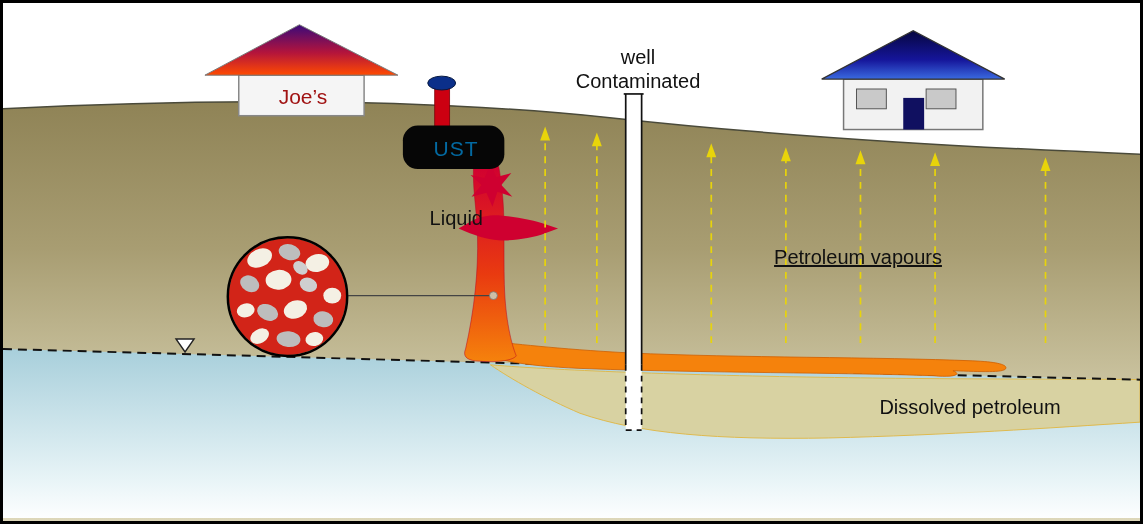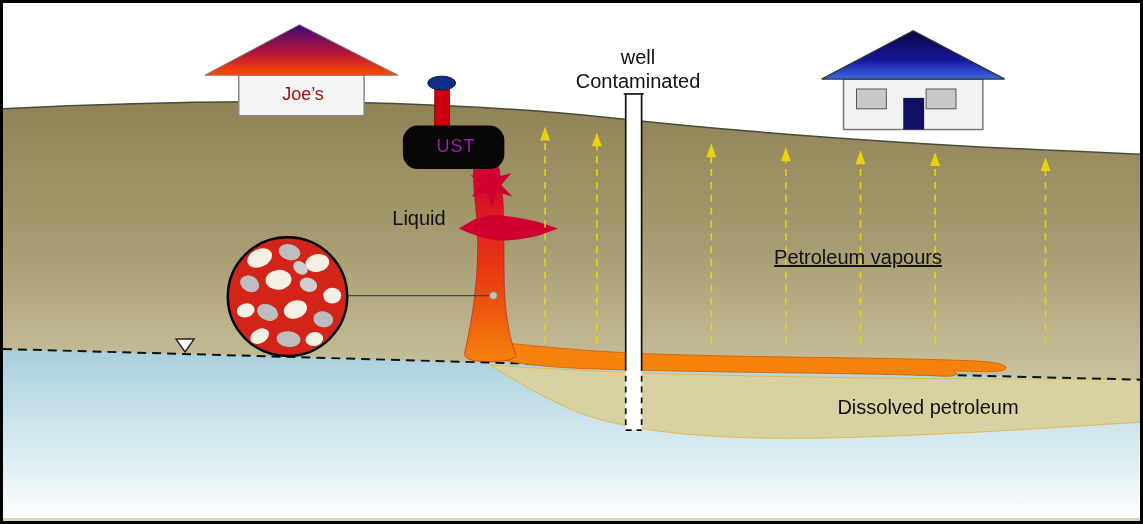"Joe’s" .joes { font-size: 18px -> 21px }
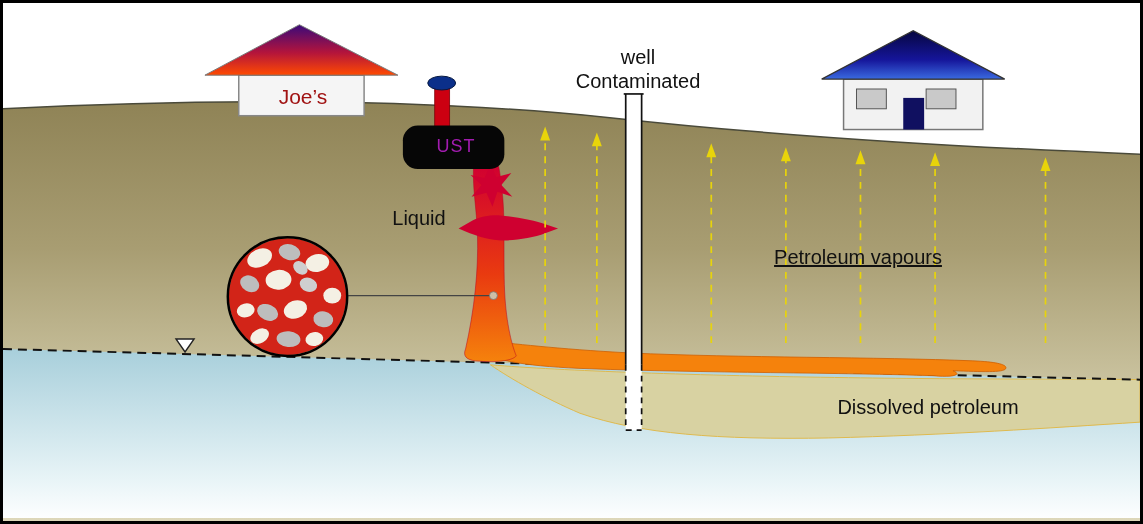"UST" .ustlbl { color: #a21caf -> #0369a1; font-size: 18px -> 21px }
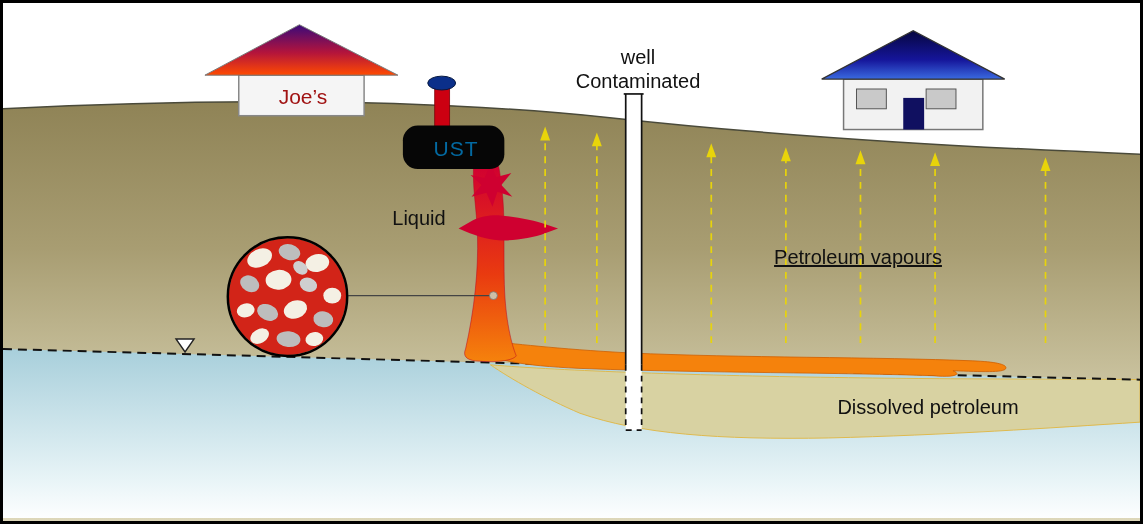"Liquid" div.lbl { text-align: none -> right }
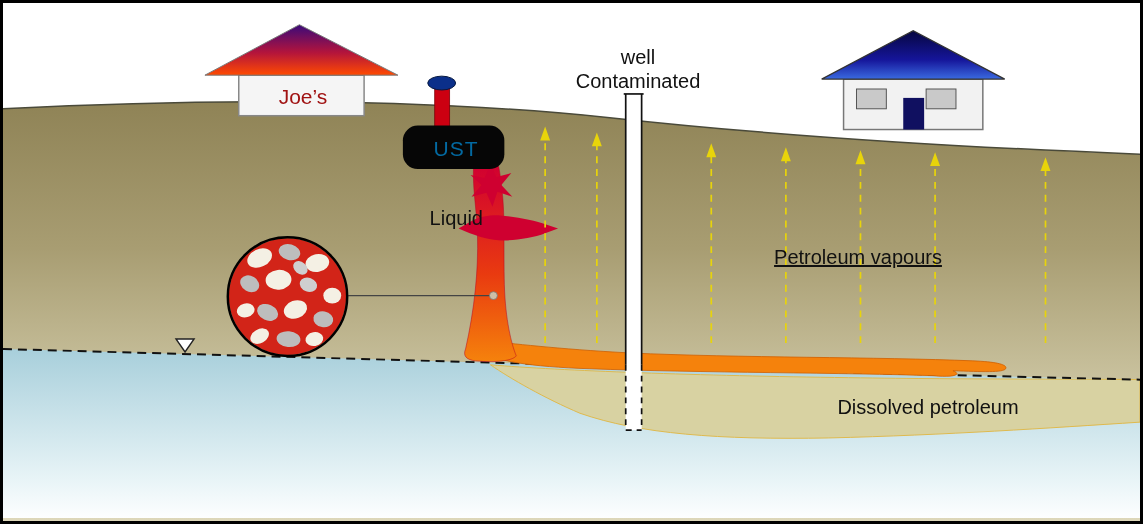"Dissolved petroleum" div.lbl { left: 802px -> 844px }
